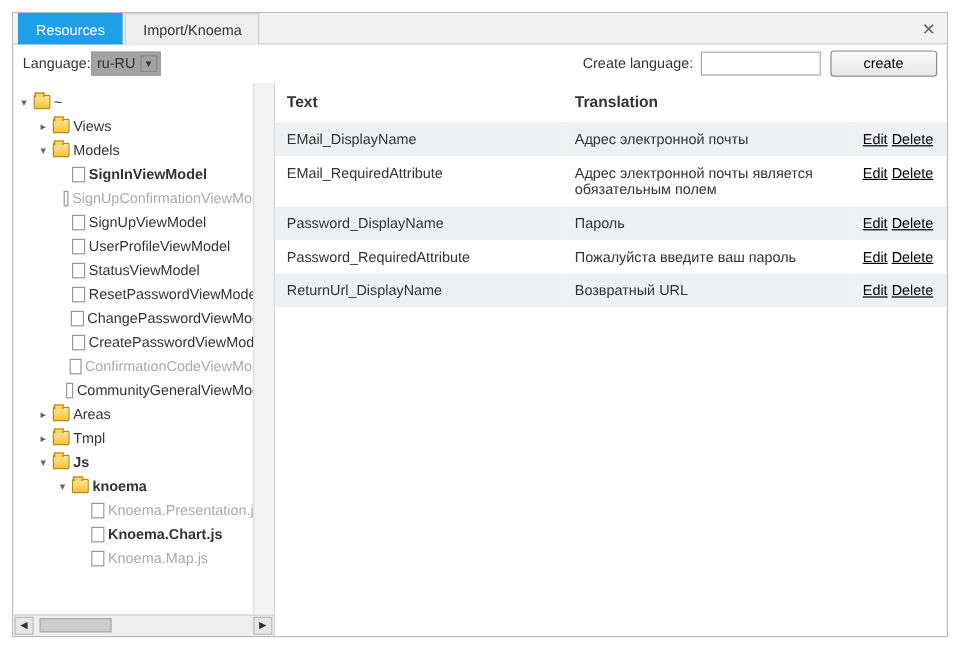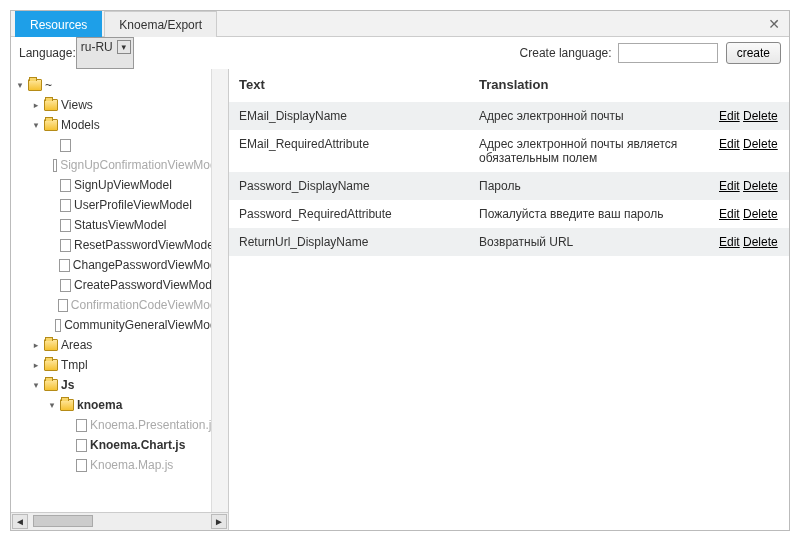"Knoema/Export" span.tab { text: Knoema/Export -> Import/Knoema }
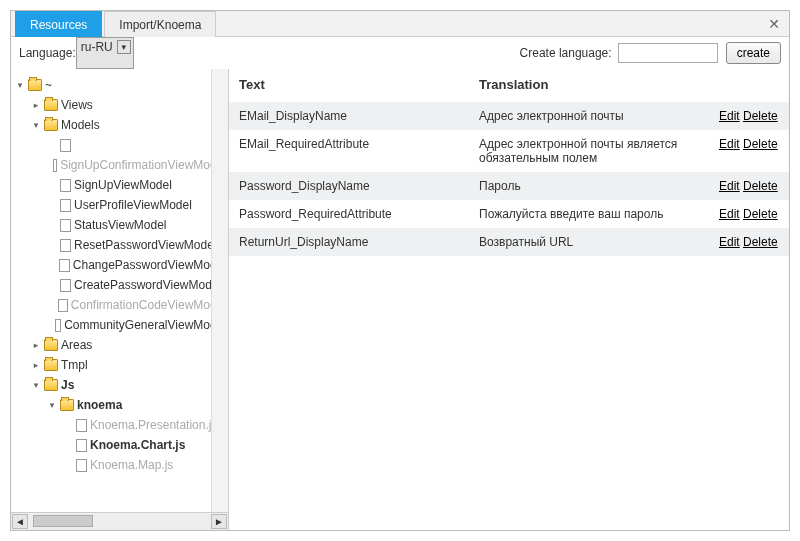"ru-RU" .lang-select { background: #e5e5e5 -> #a3a3a3; height: 32px -> 20px }
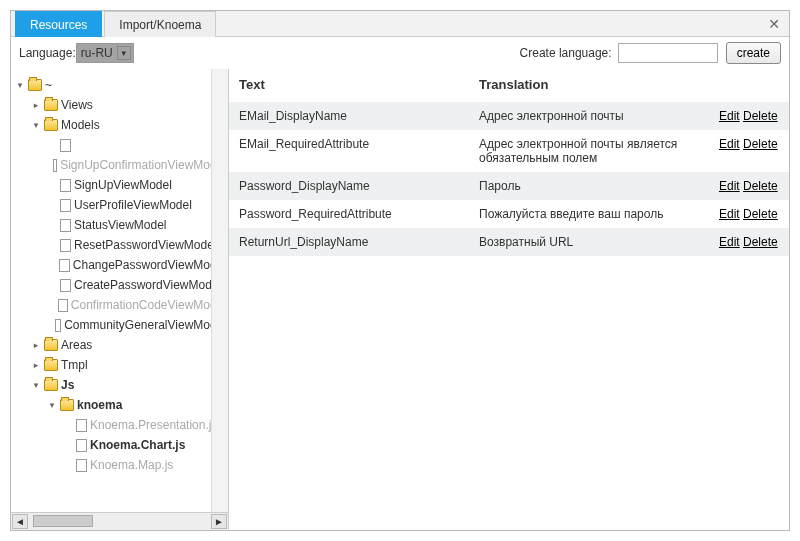"create" .createbtn { padding: 0 10px -> 0 27px }
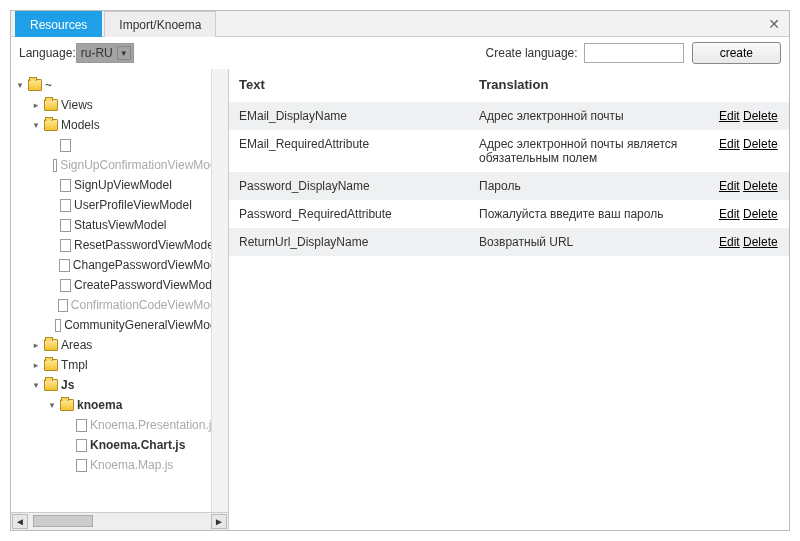"SignInViewModel" span.label { html: none -> <span>SignInViewModel</span> }
